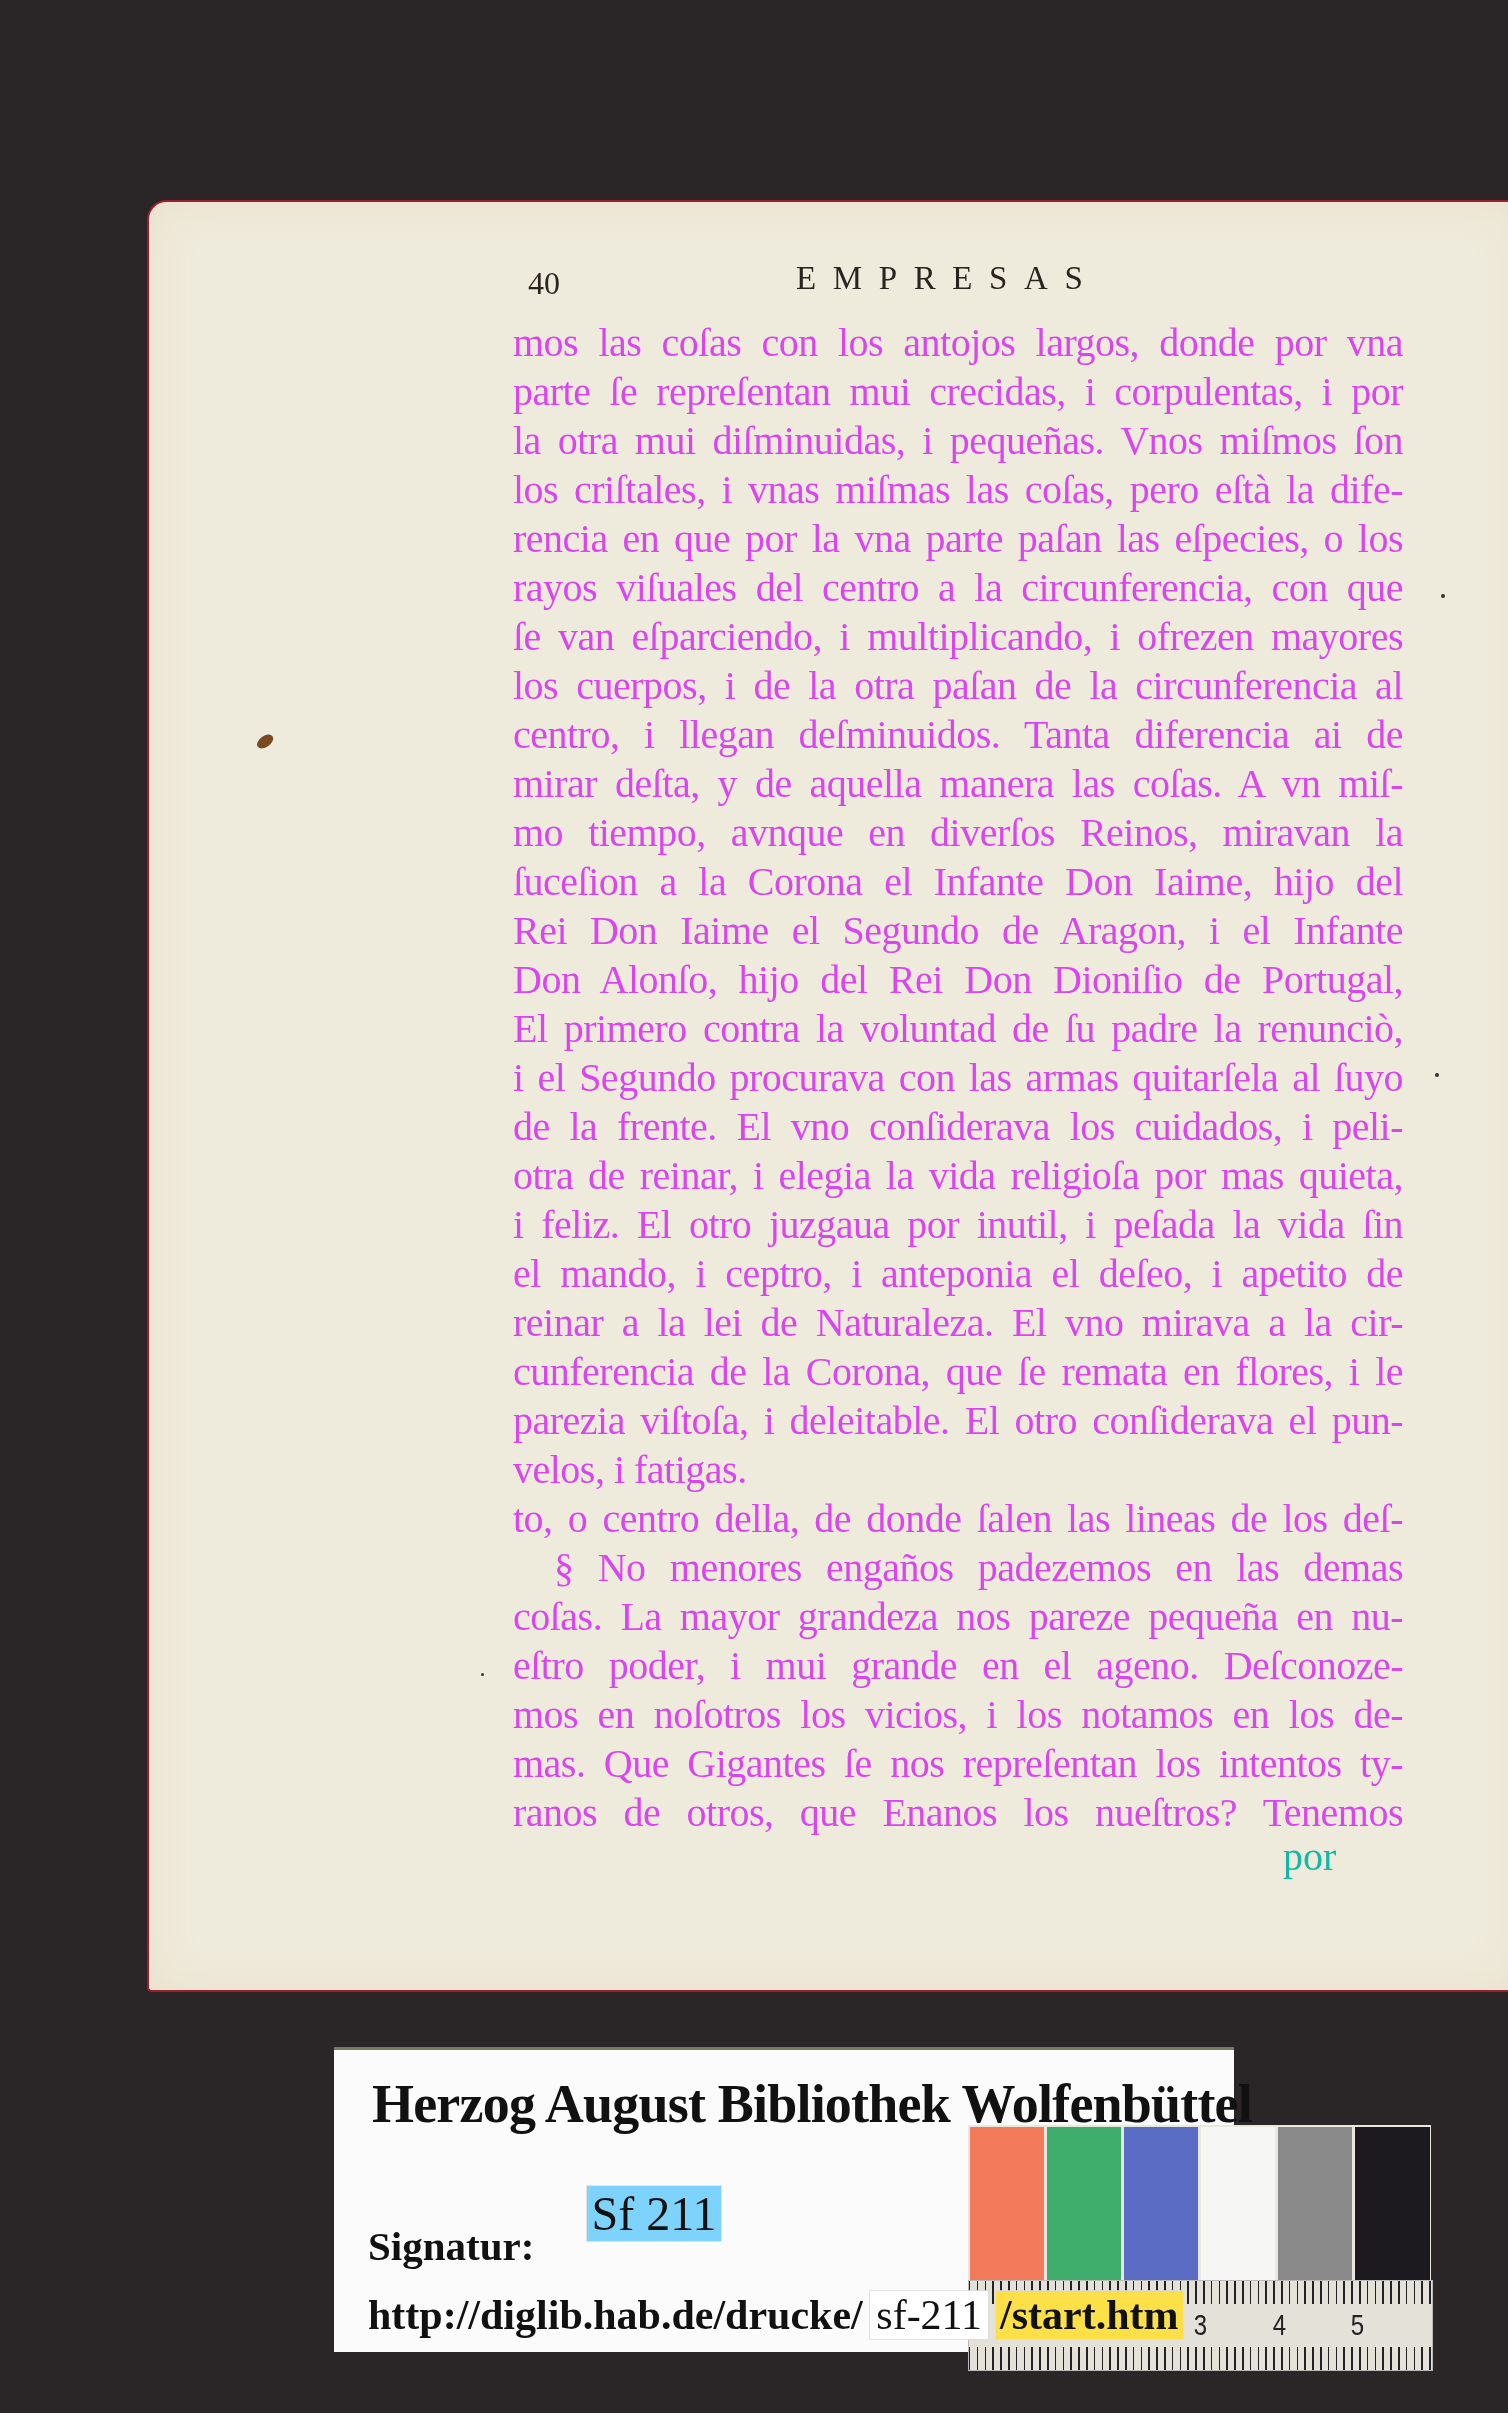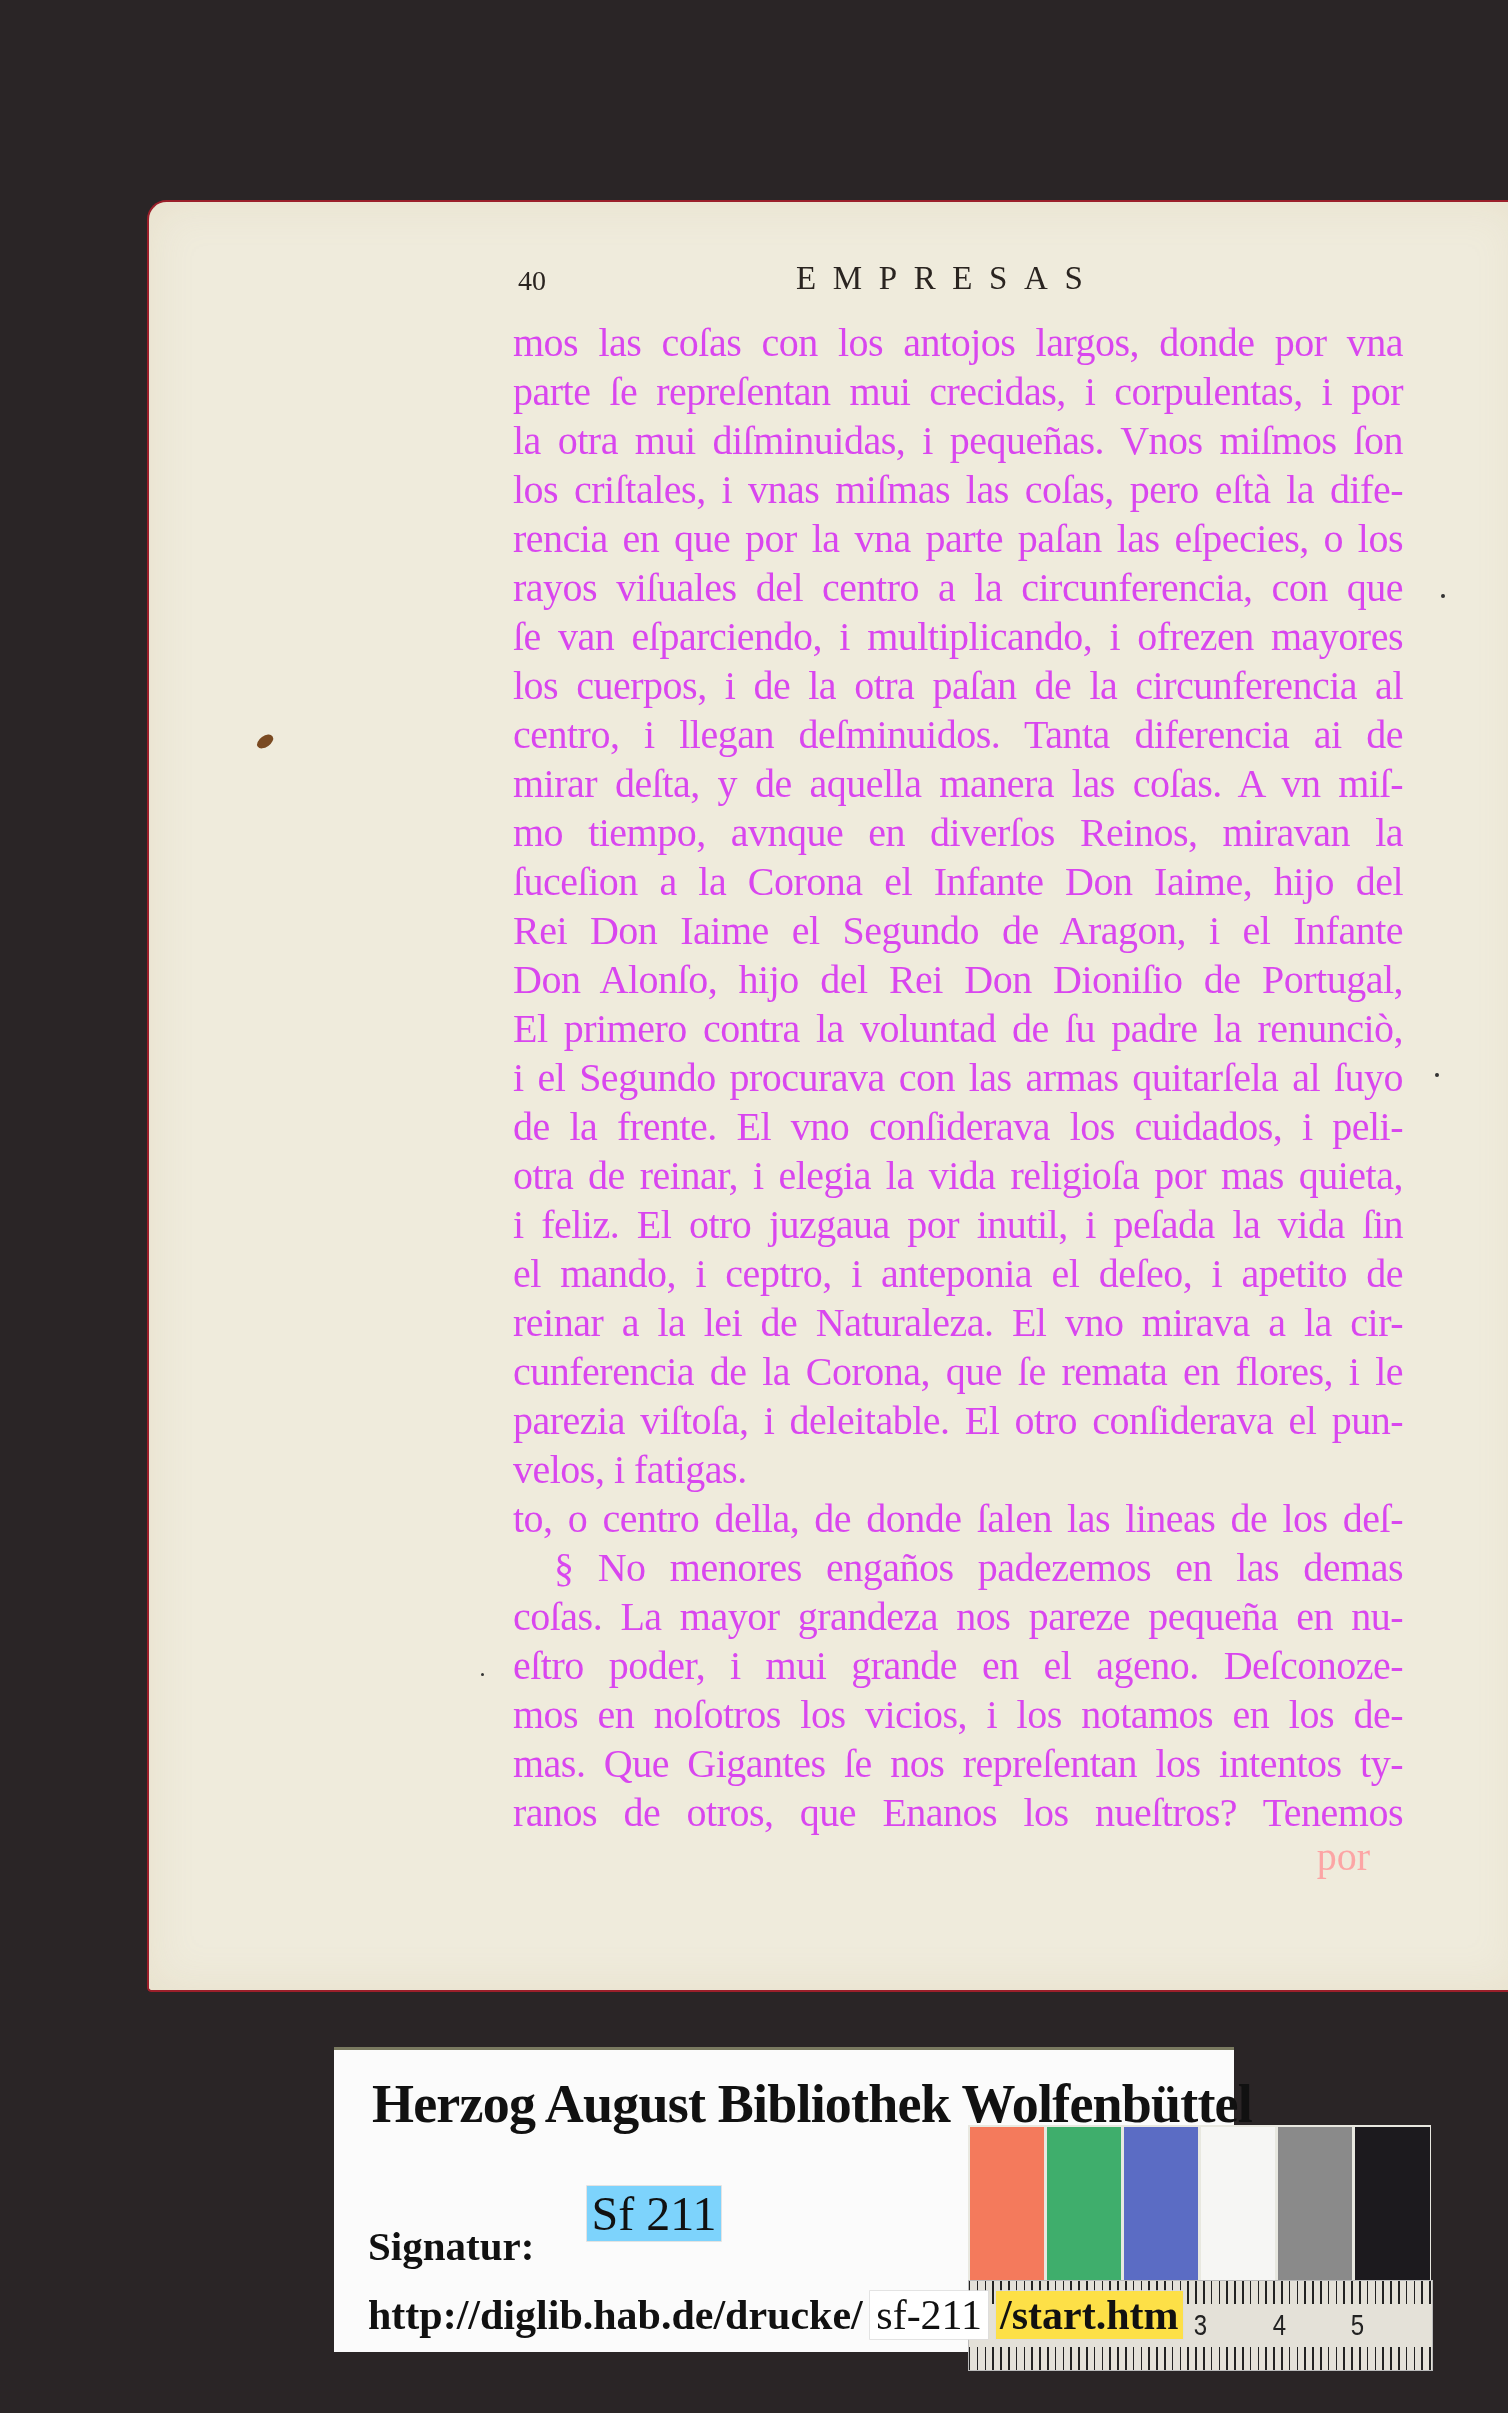"40" .folio { font-size: 28px -> 32px; left: 5px -> 15px }
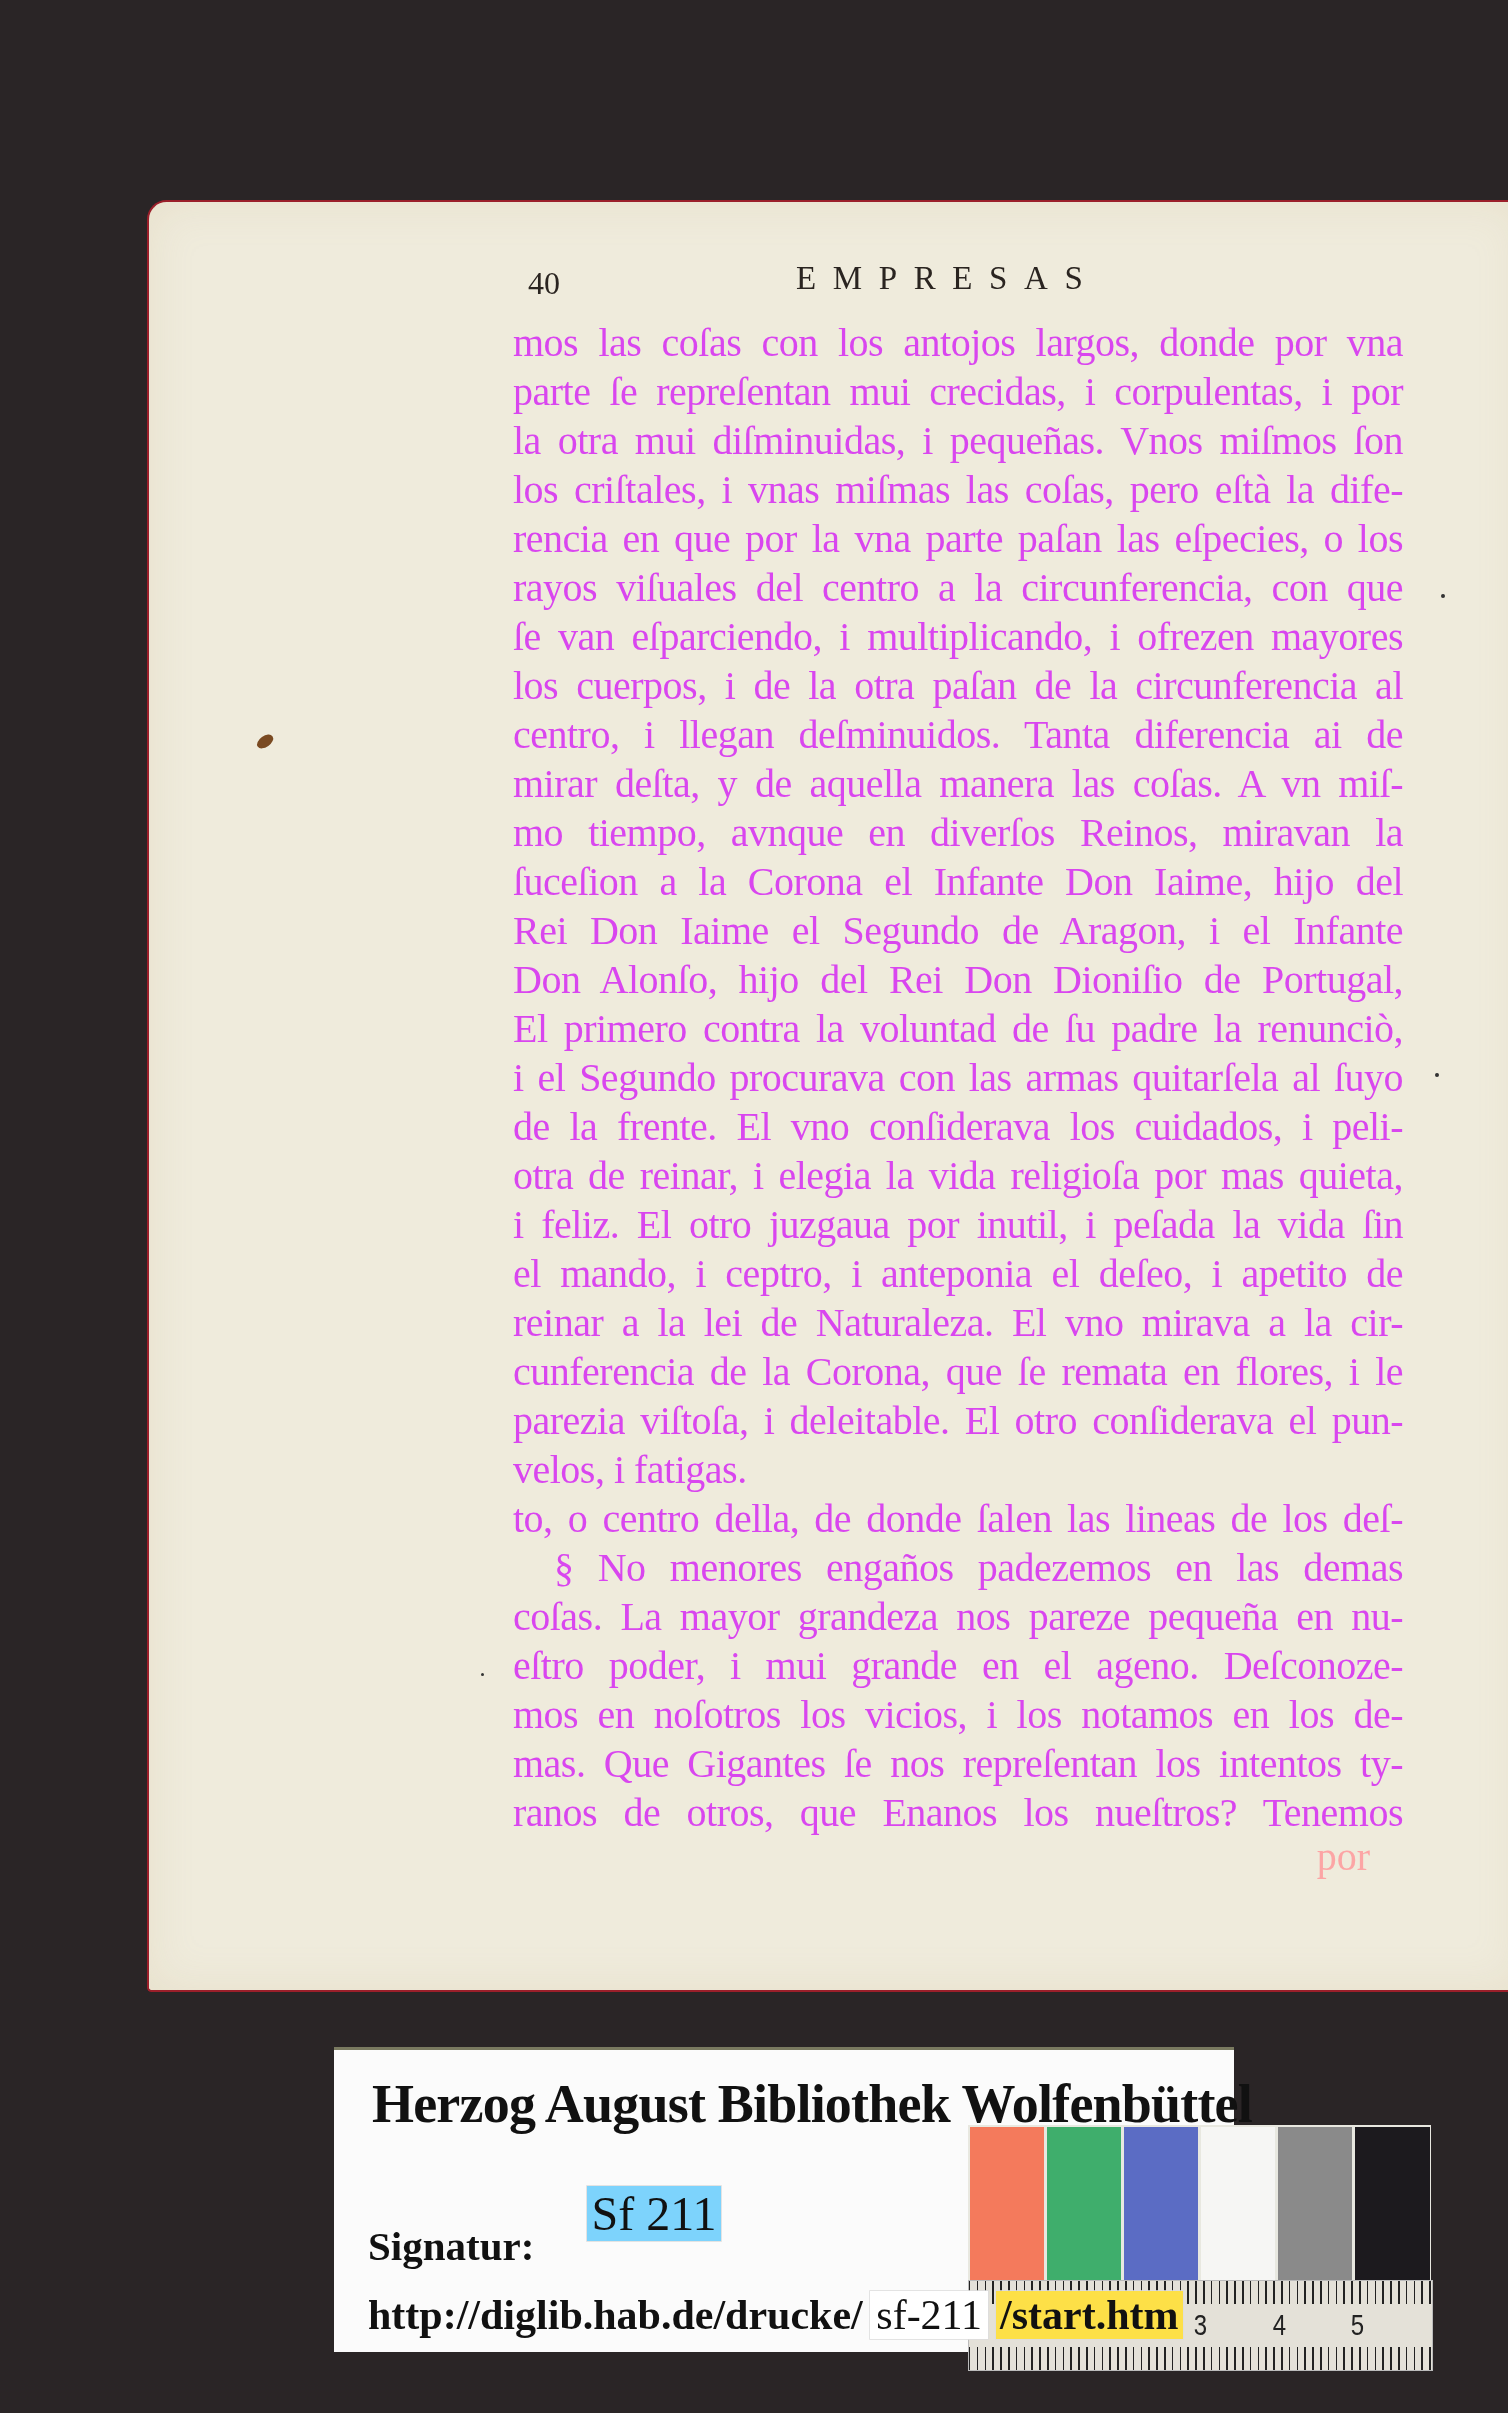"por" .catchword { color: #fca5a5 -> #14b8a6; text-align: center -> left }
